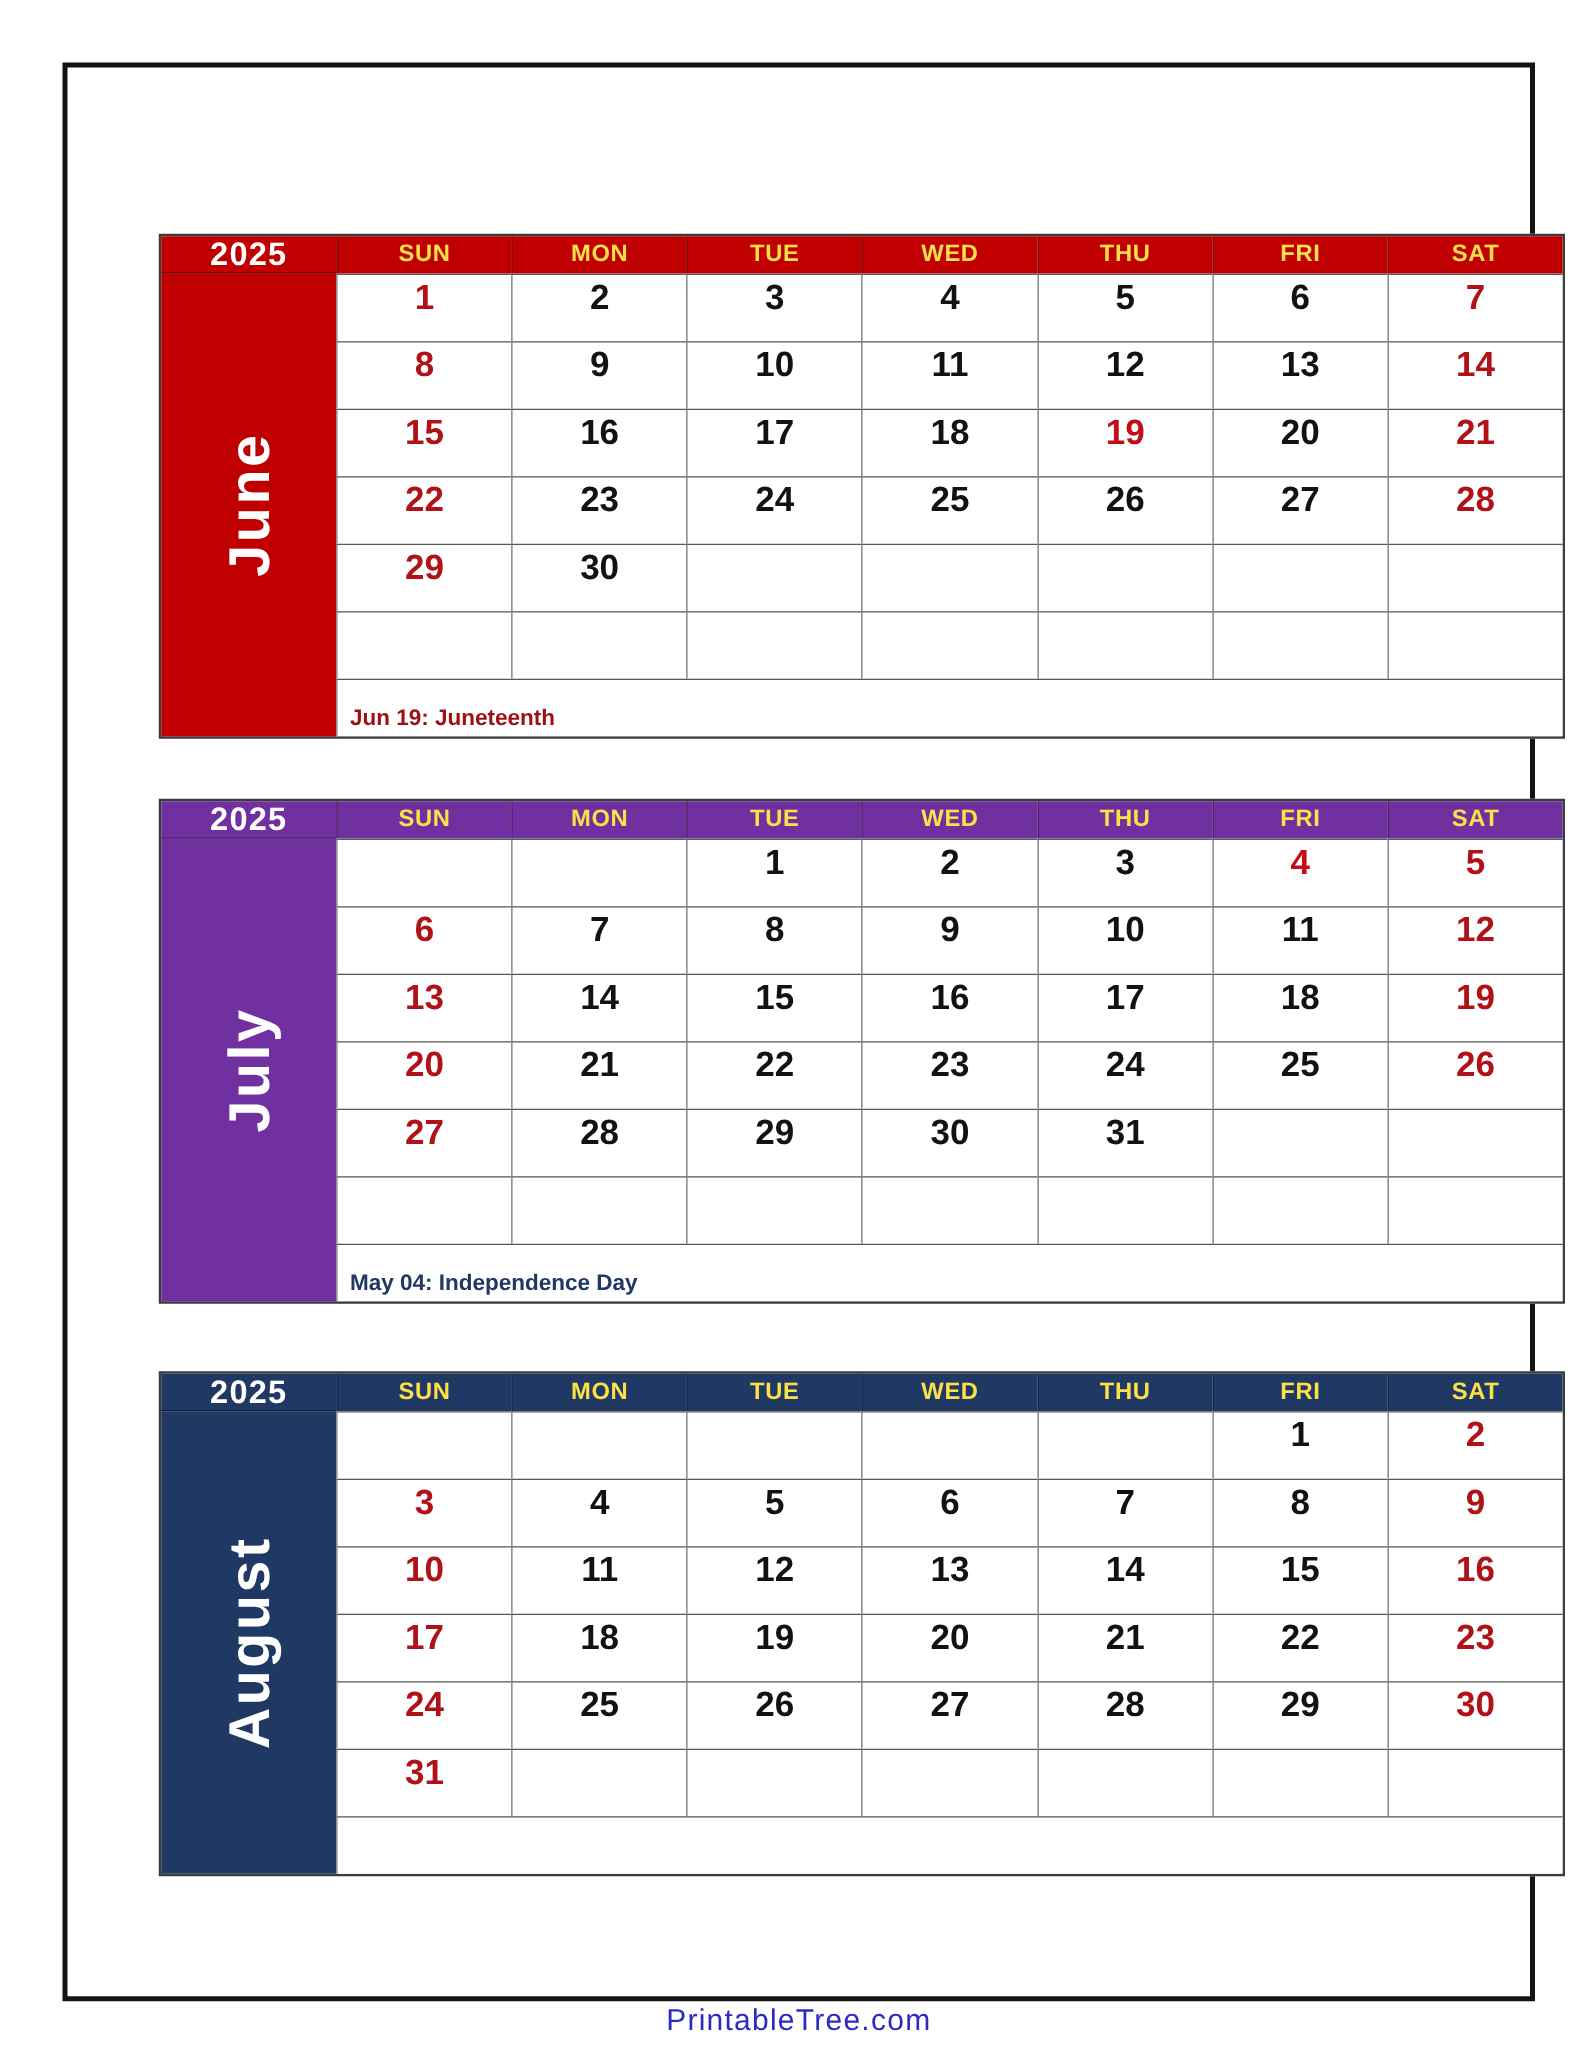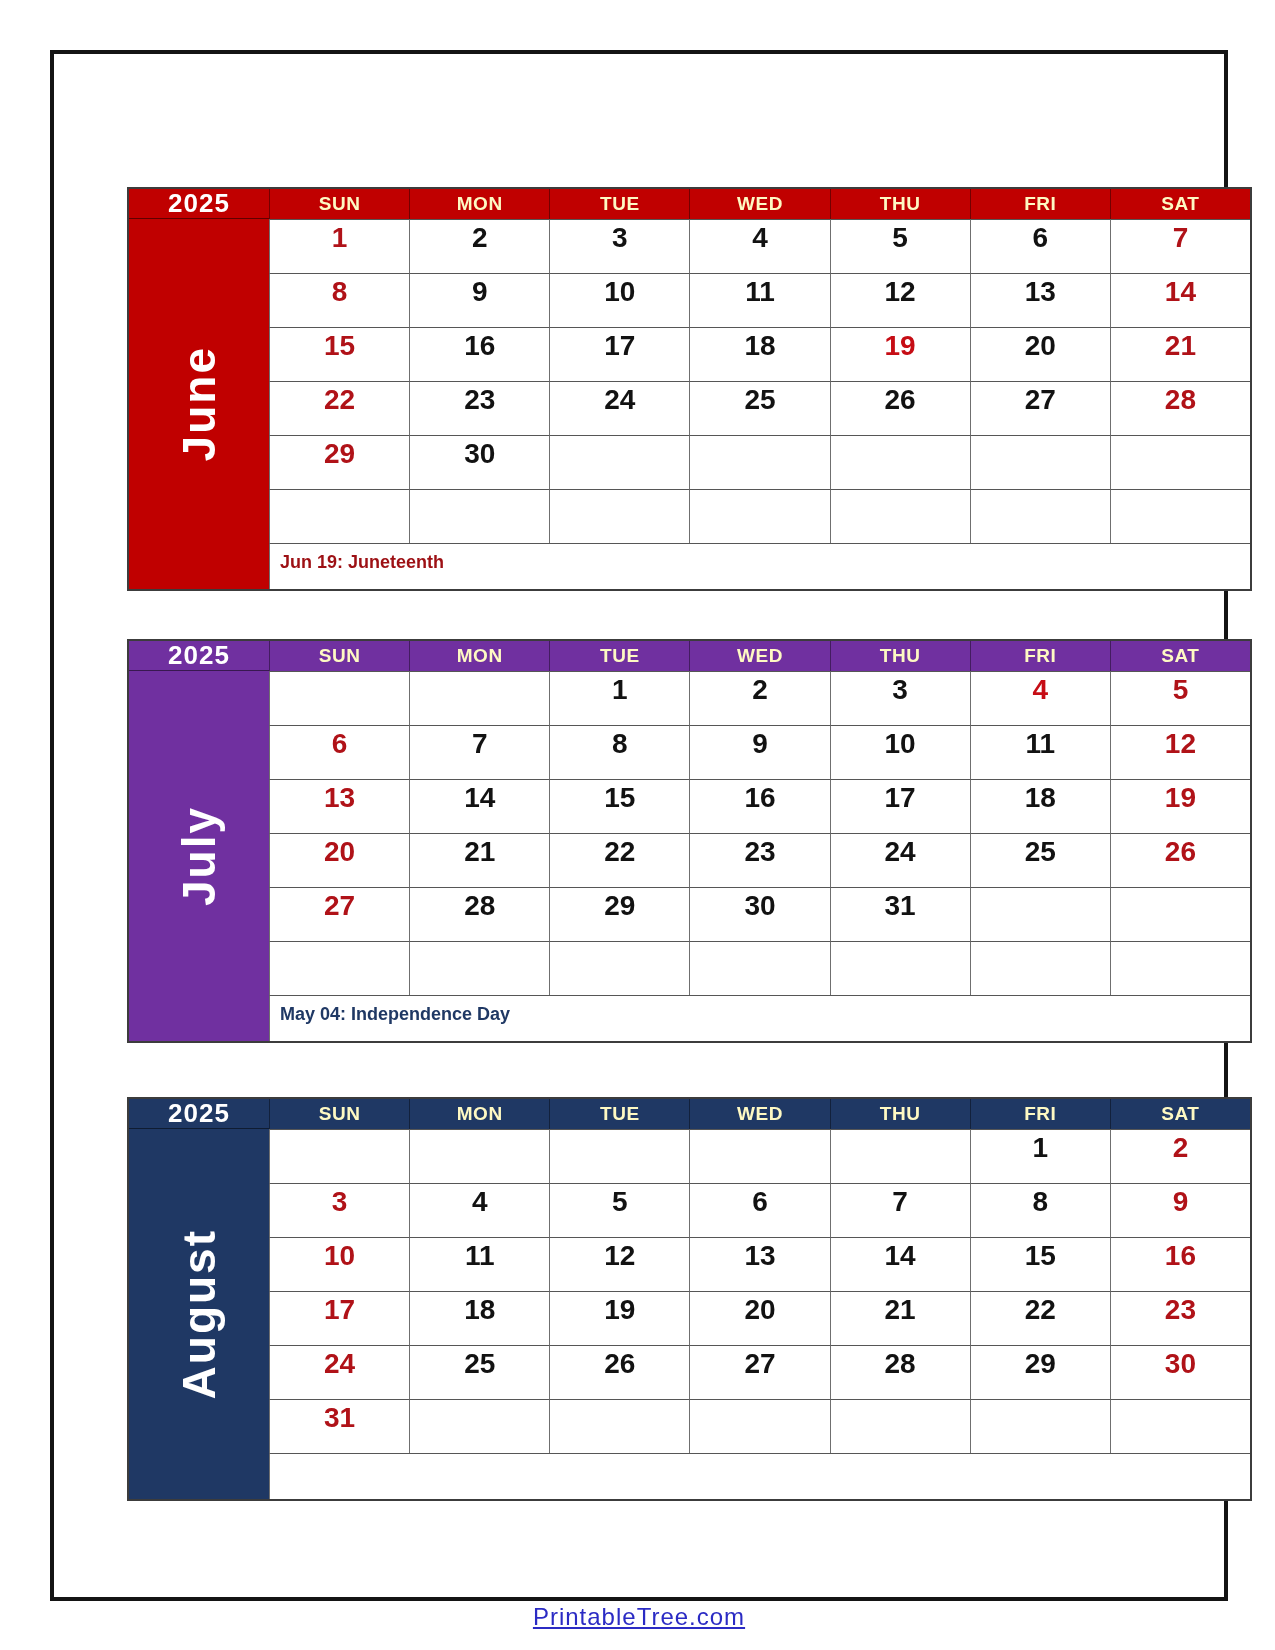"SUN" .dow { color: #fef9c3 -> #fde047 }
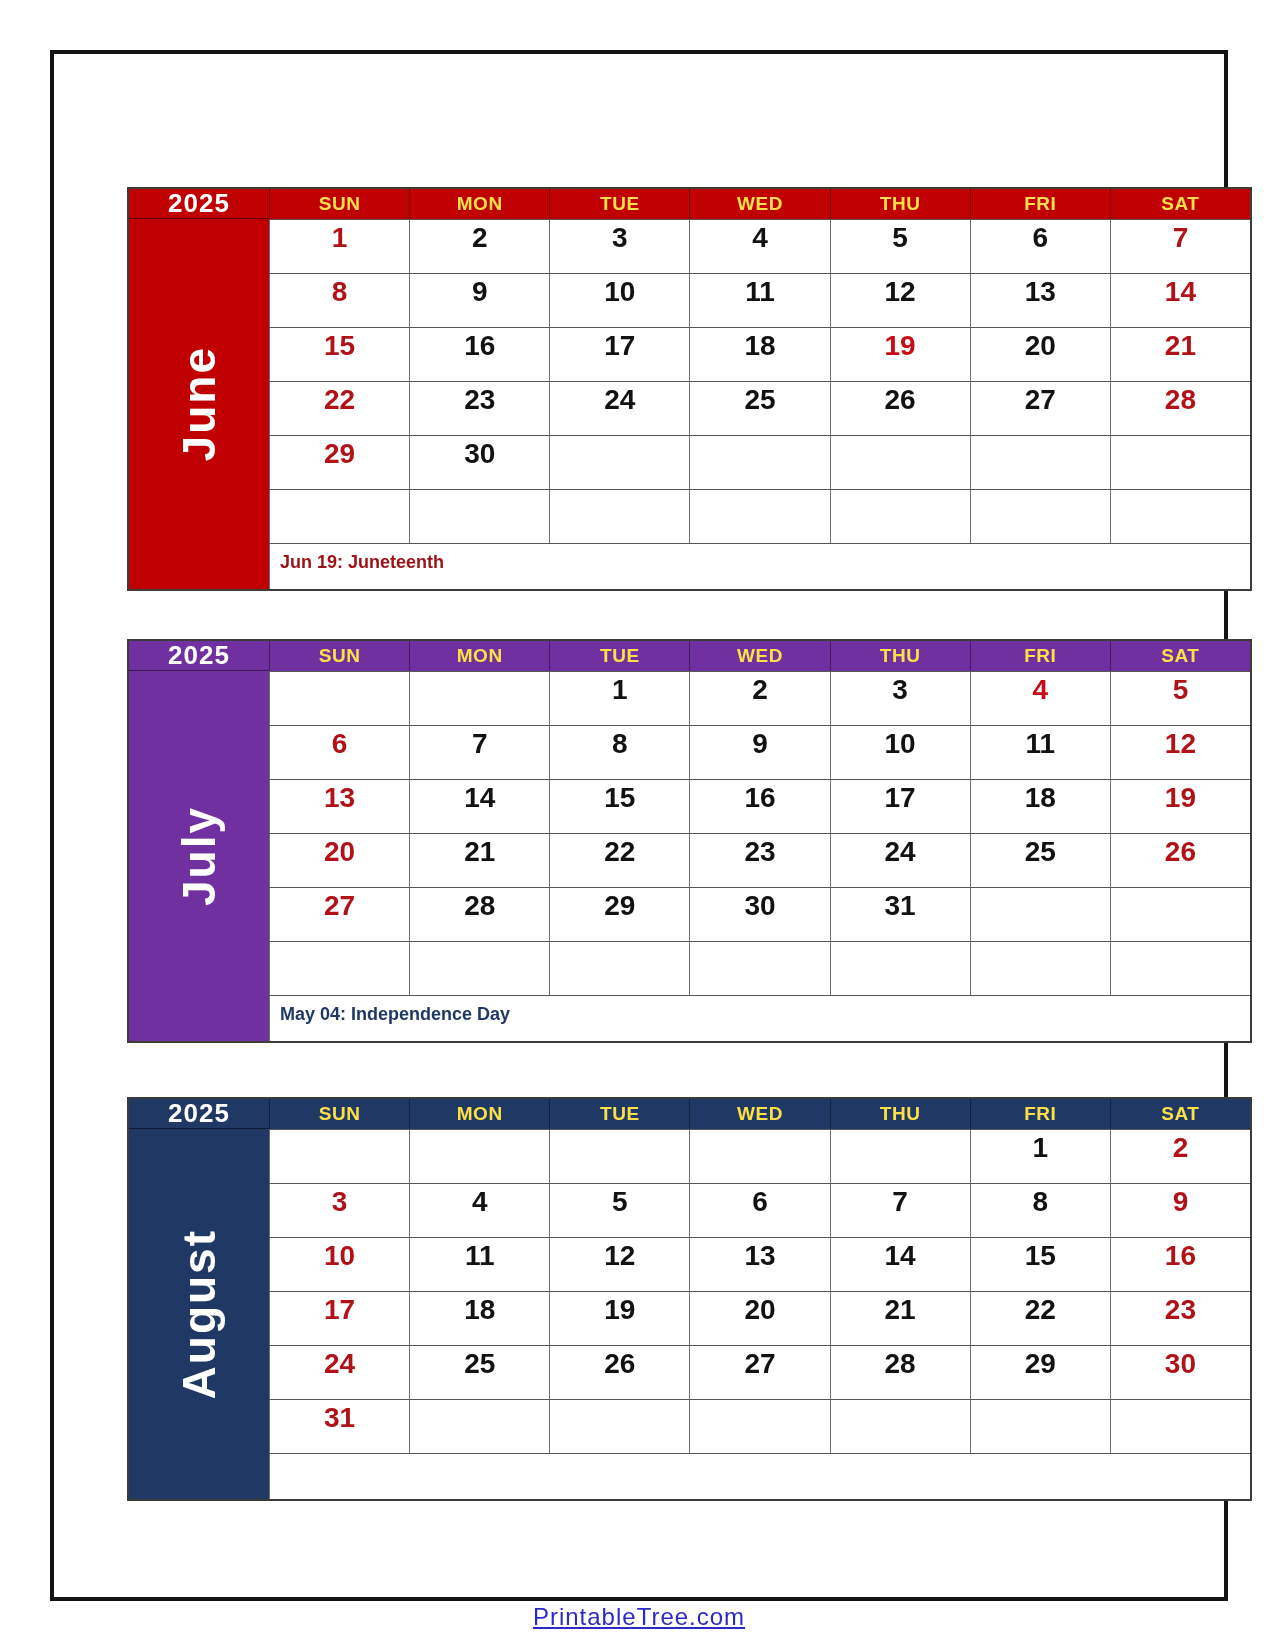"Jun 19: Juneteenth" .note { padding: 8px 0 0 10px -> 20px 0 0 10px }
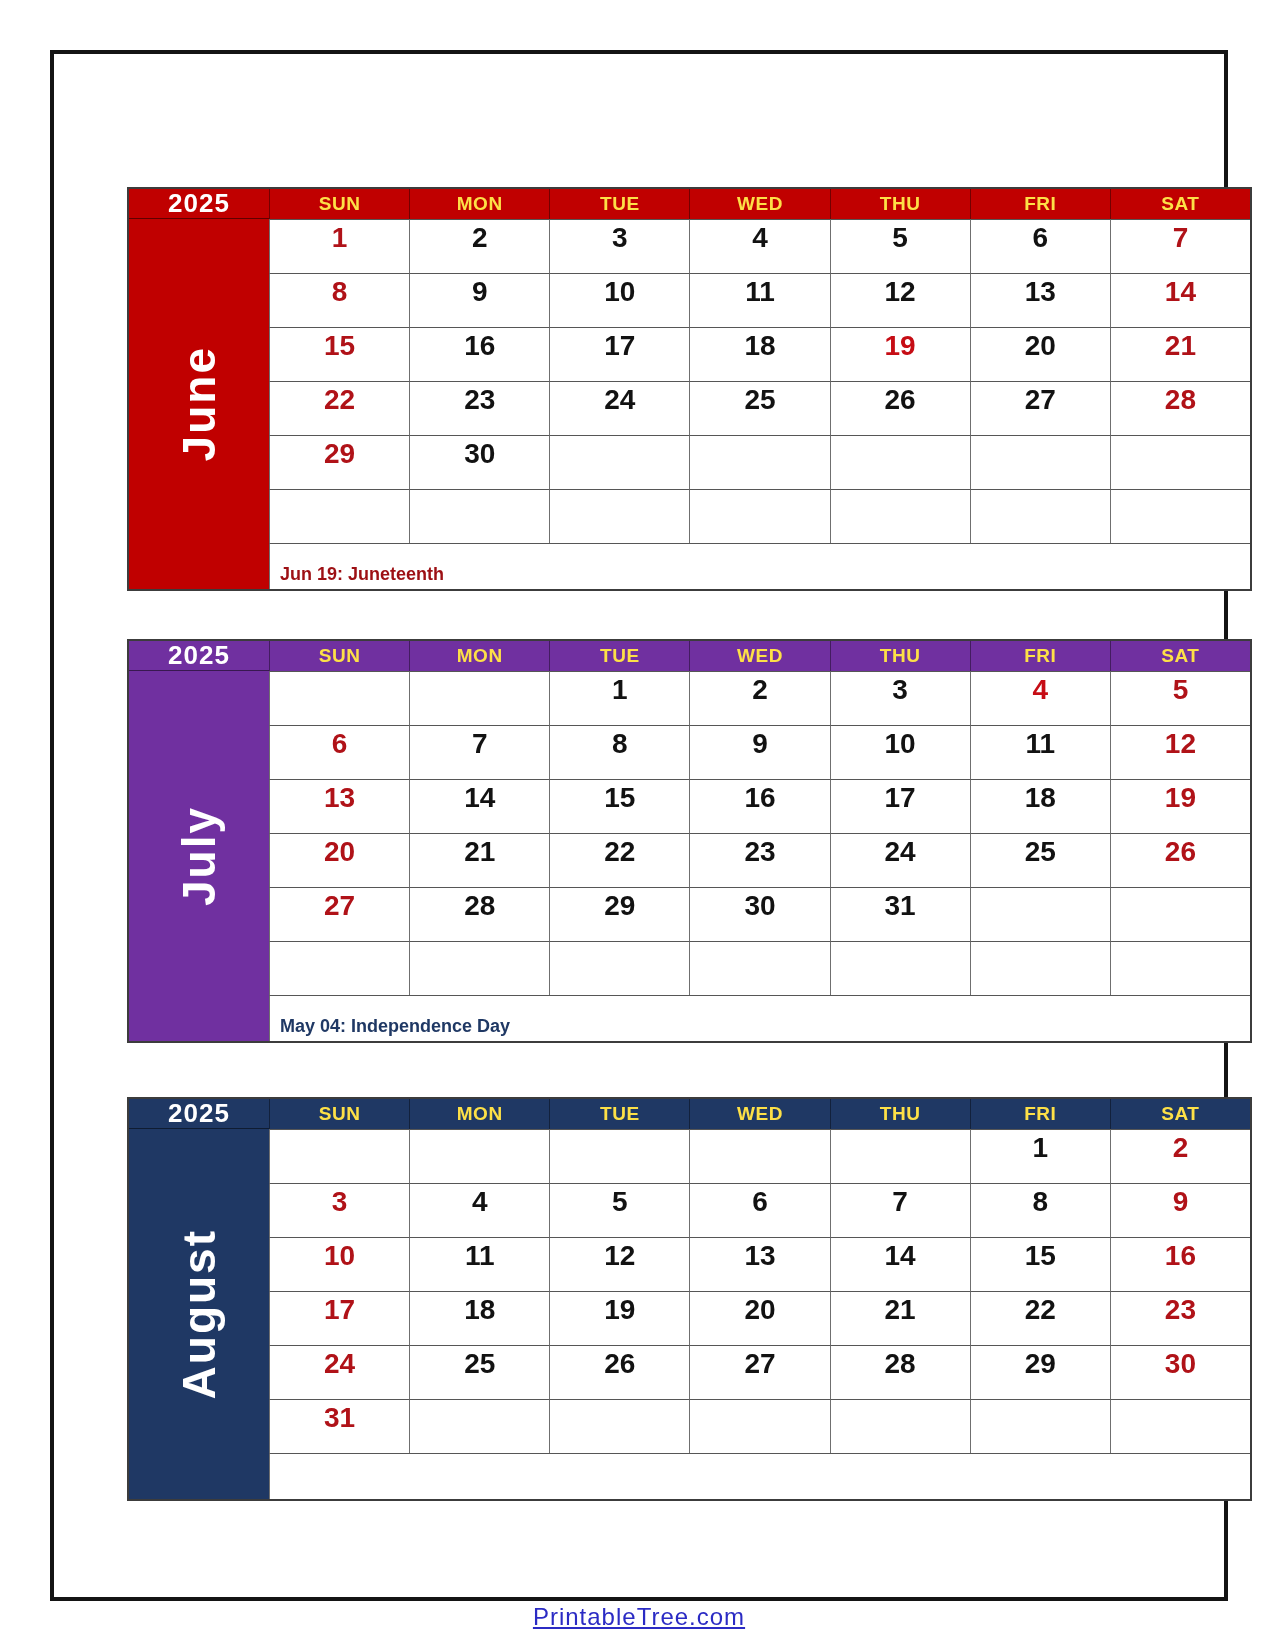"PrintableTree.com" .footer-link { text-decoration: underline -> none }
